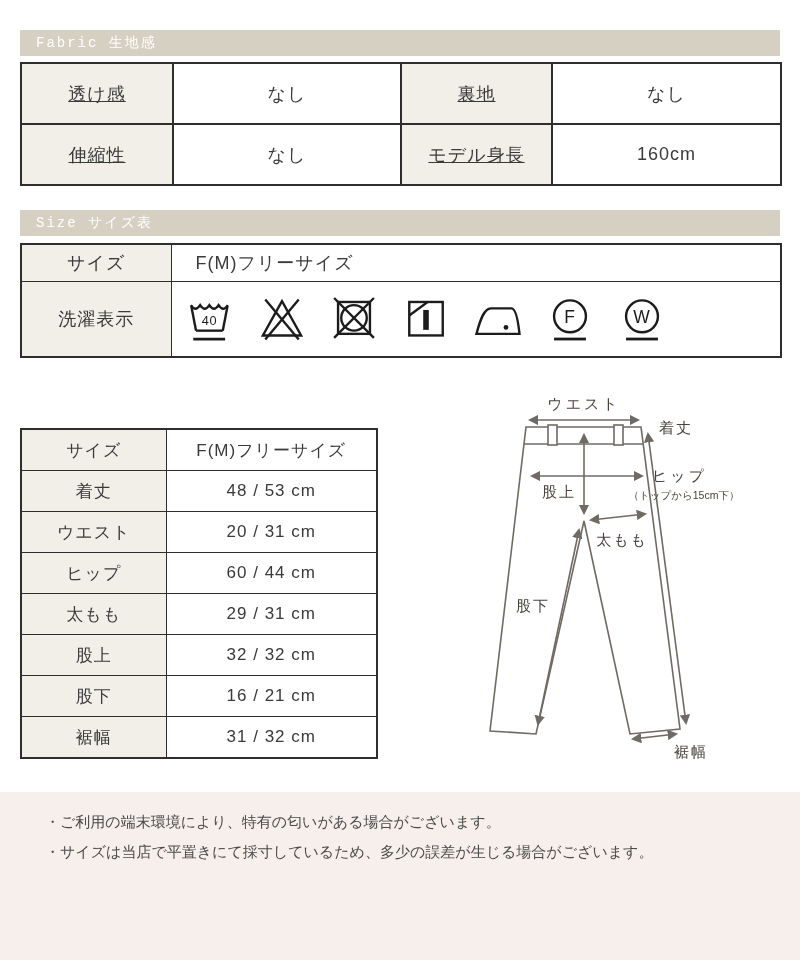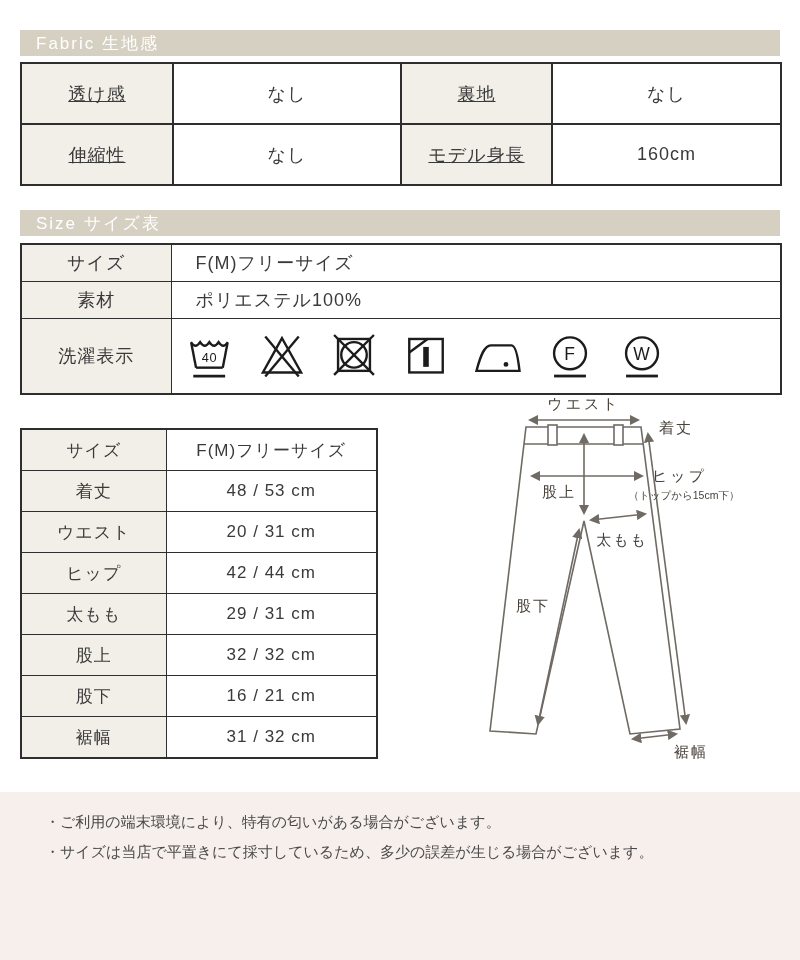"Fabric 生地感" .band { font-family: none -> Liberation Mono, monospace; font-size: 17px -> 14px }
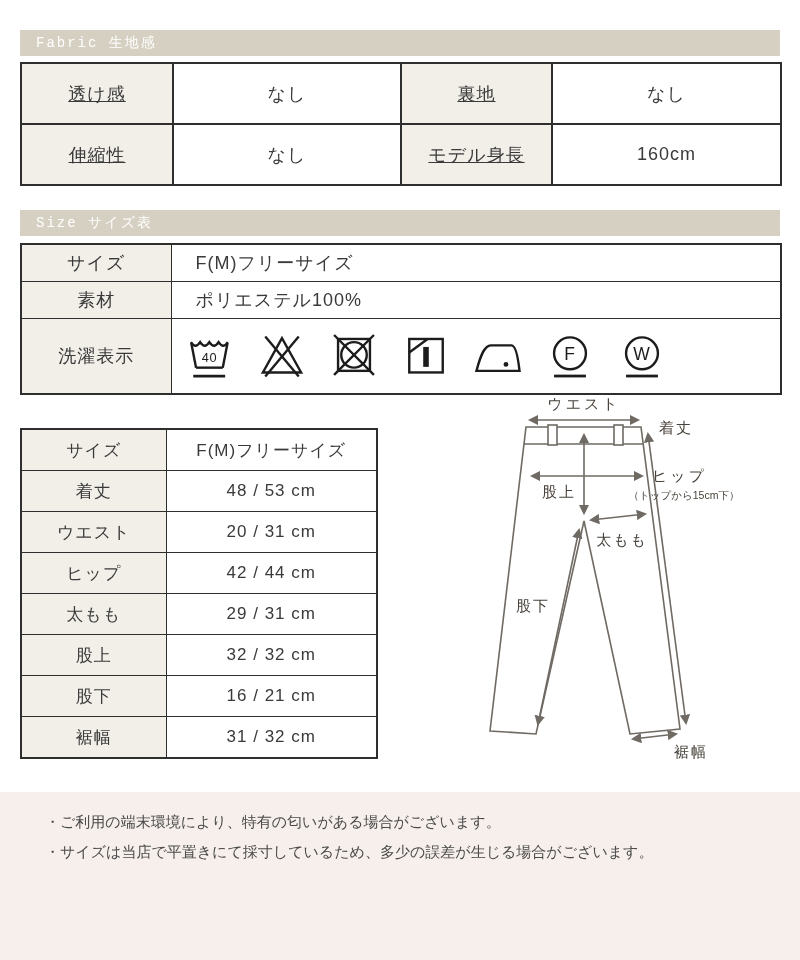"素材" tr.r2 { html: <tr> <th>素材</th> <td>ポリエステル100%</td> </tr> -> none }
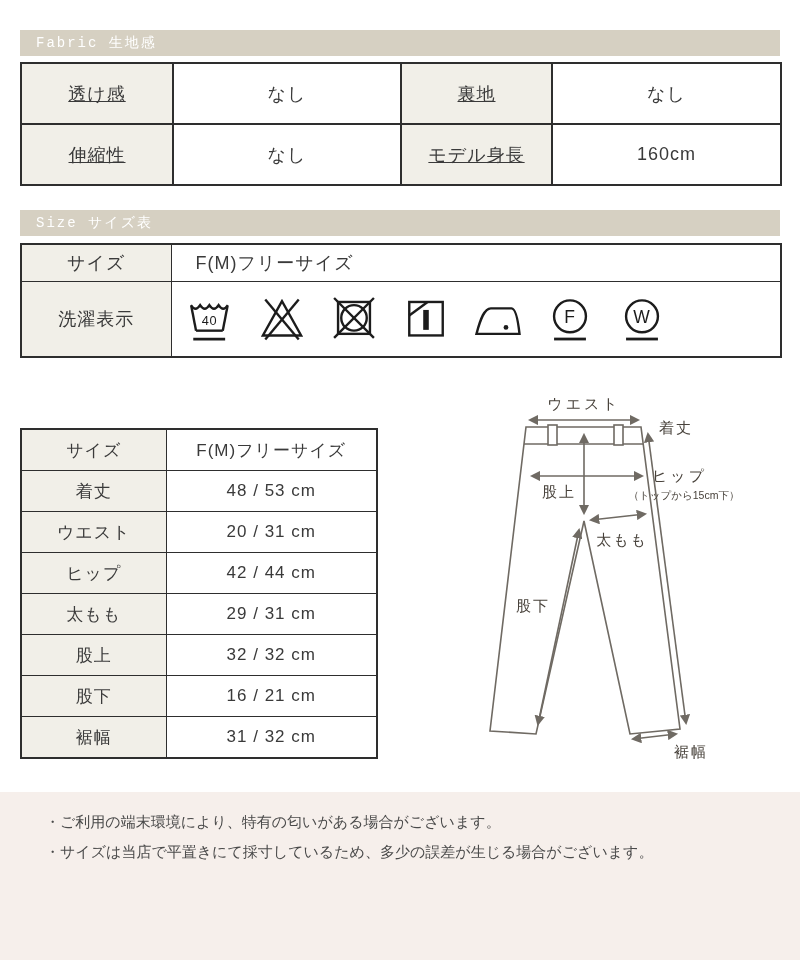"42 / 44 cm" td { text: 42 -> 60 }
